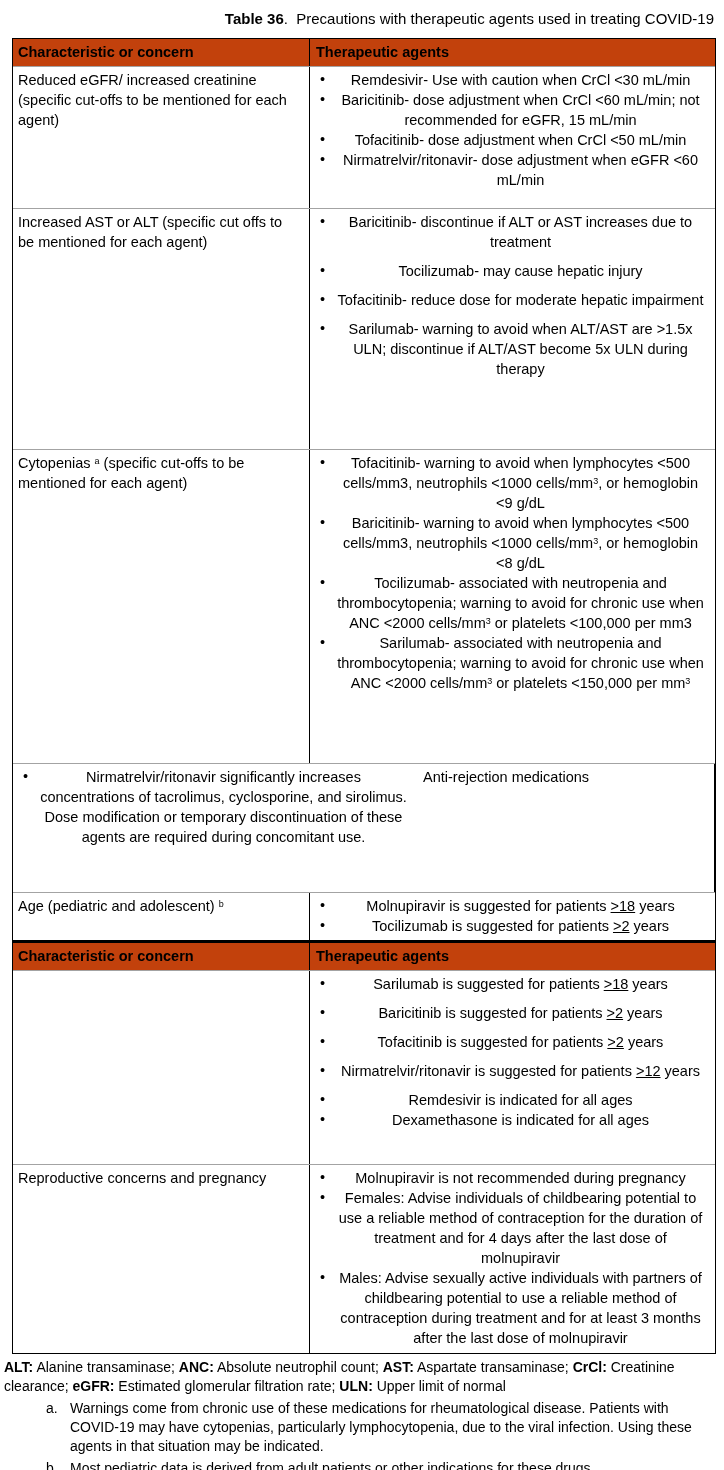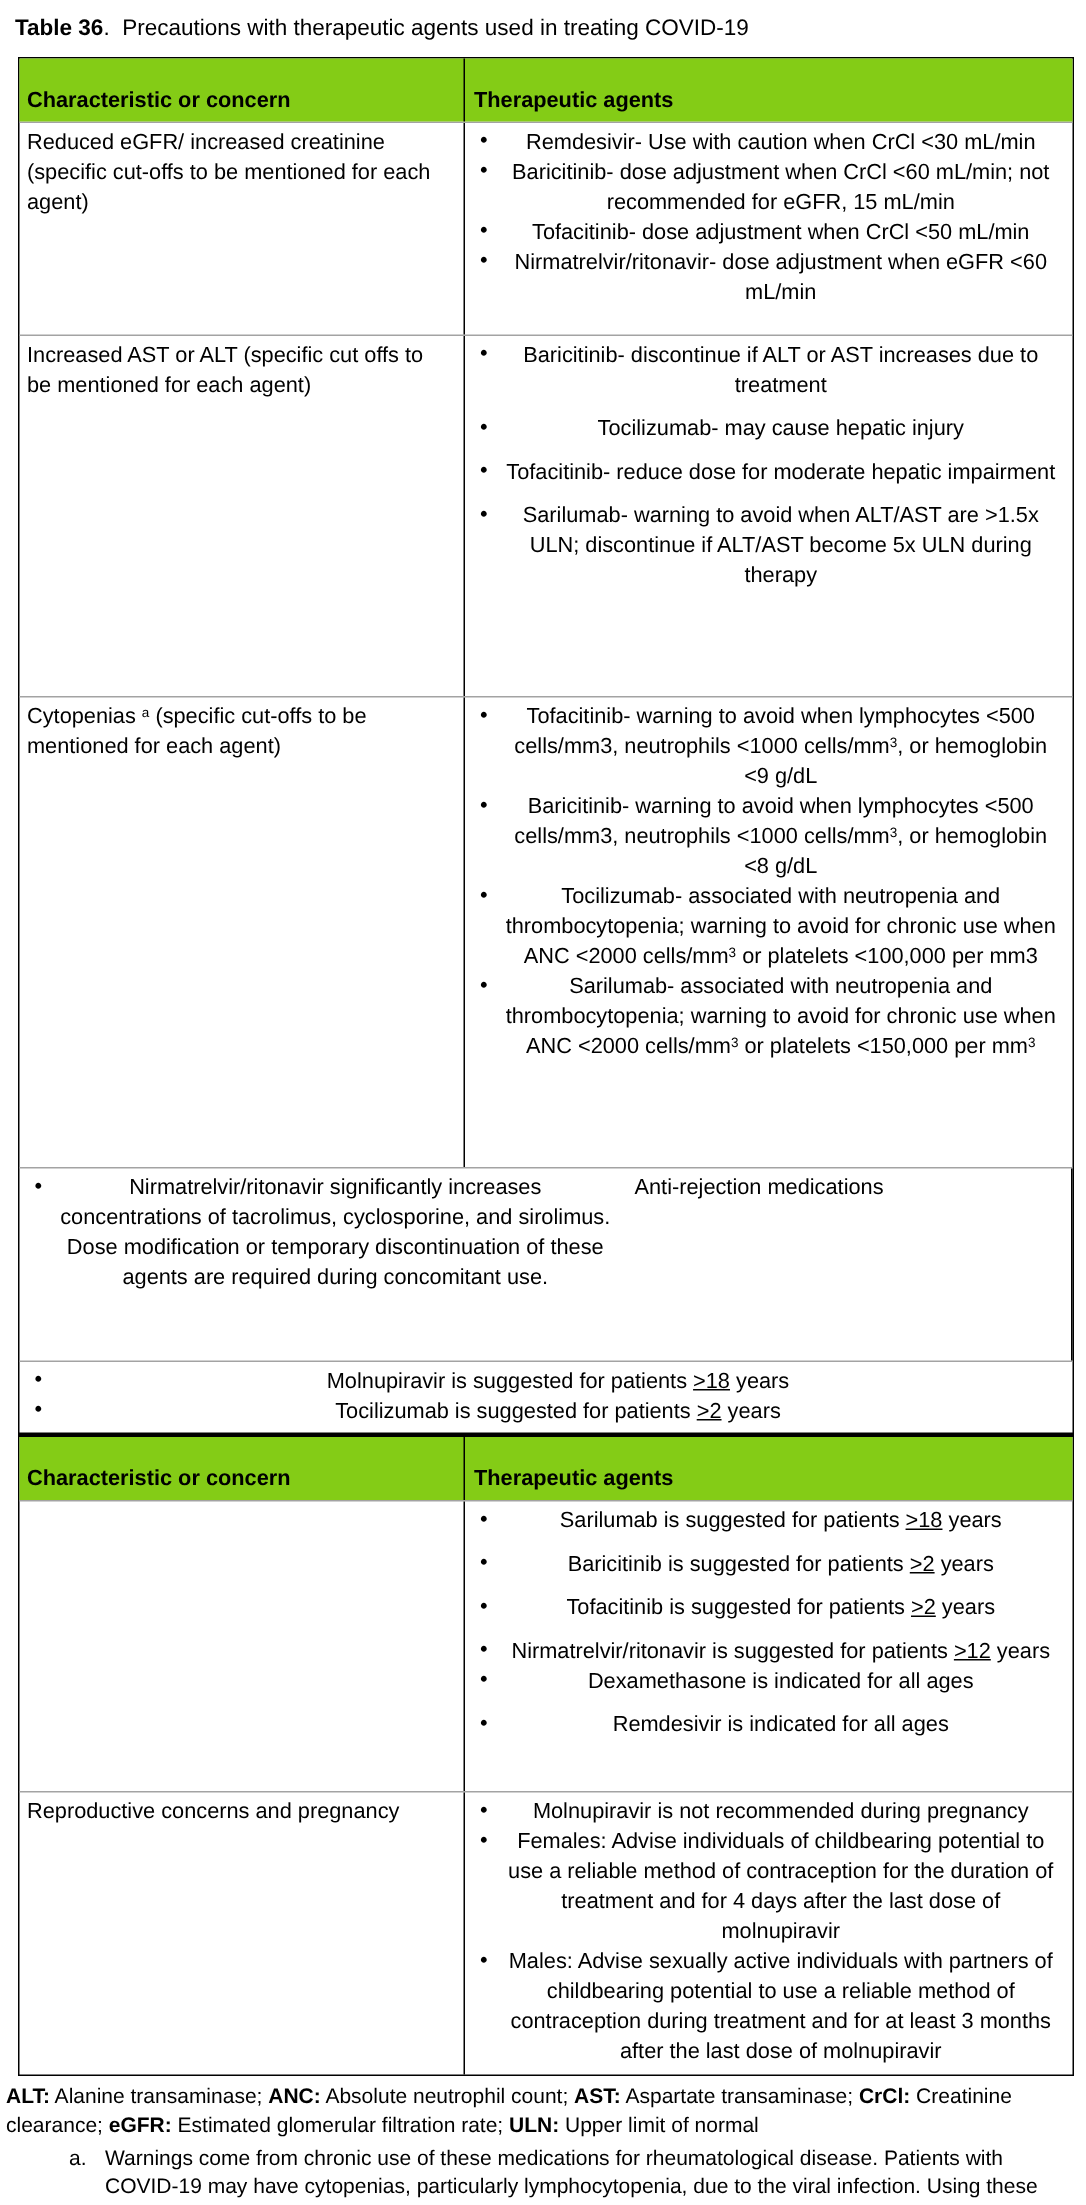"Table 36. Precautions with therapeutic" .caption { text-align: none -> right }
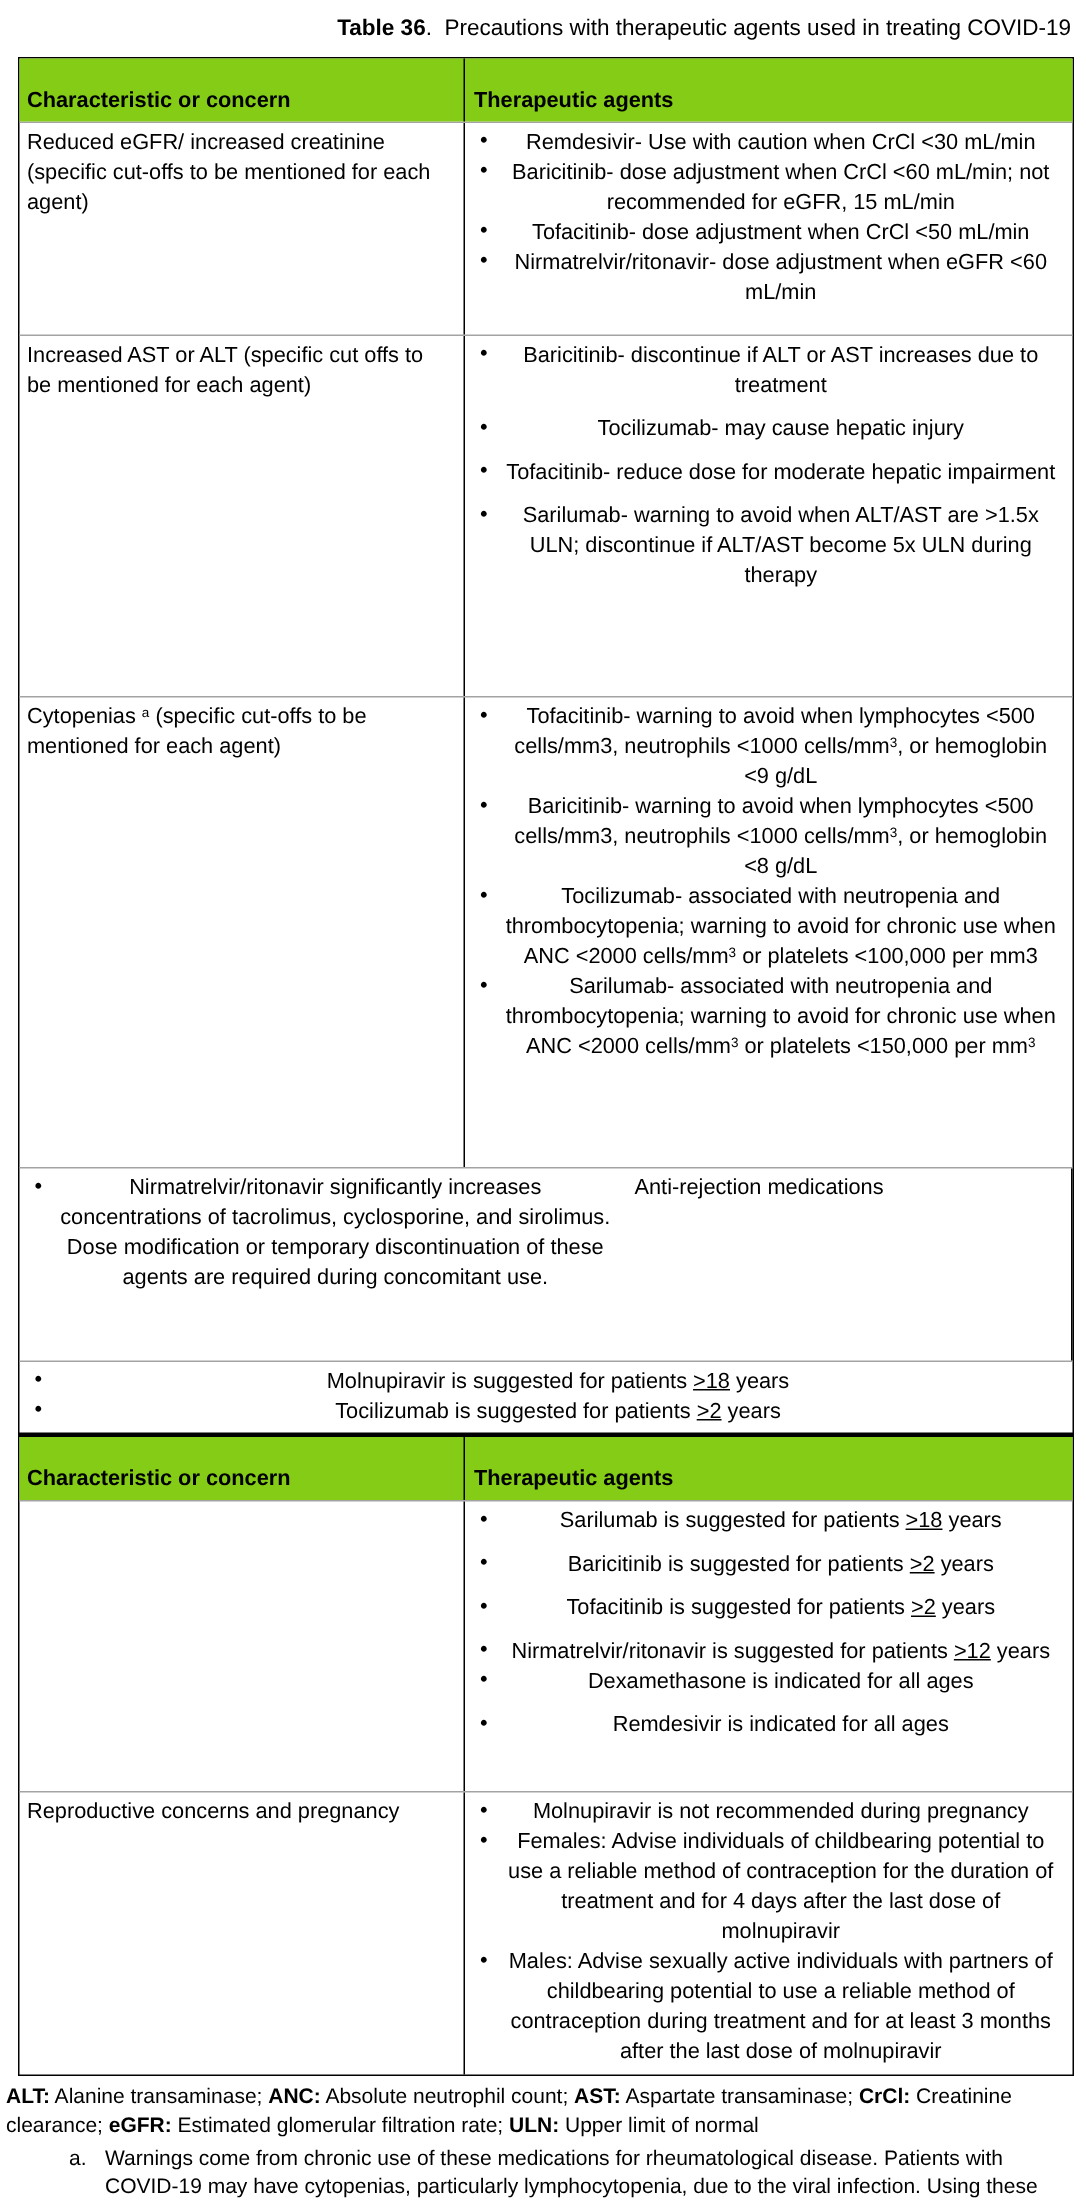"Characteristic or concern" .head .cell { background: #84cc16 -> #c2410c; padding-top: 18px -> 3px }
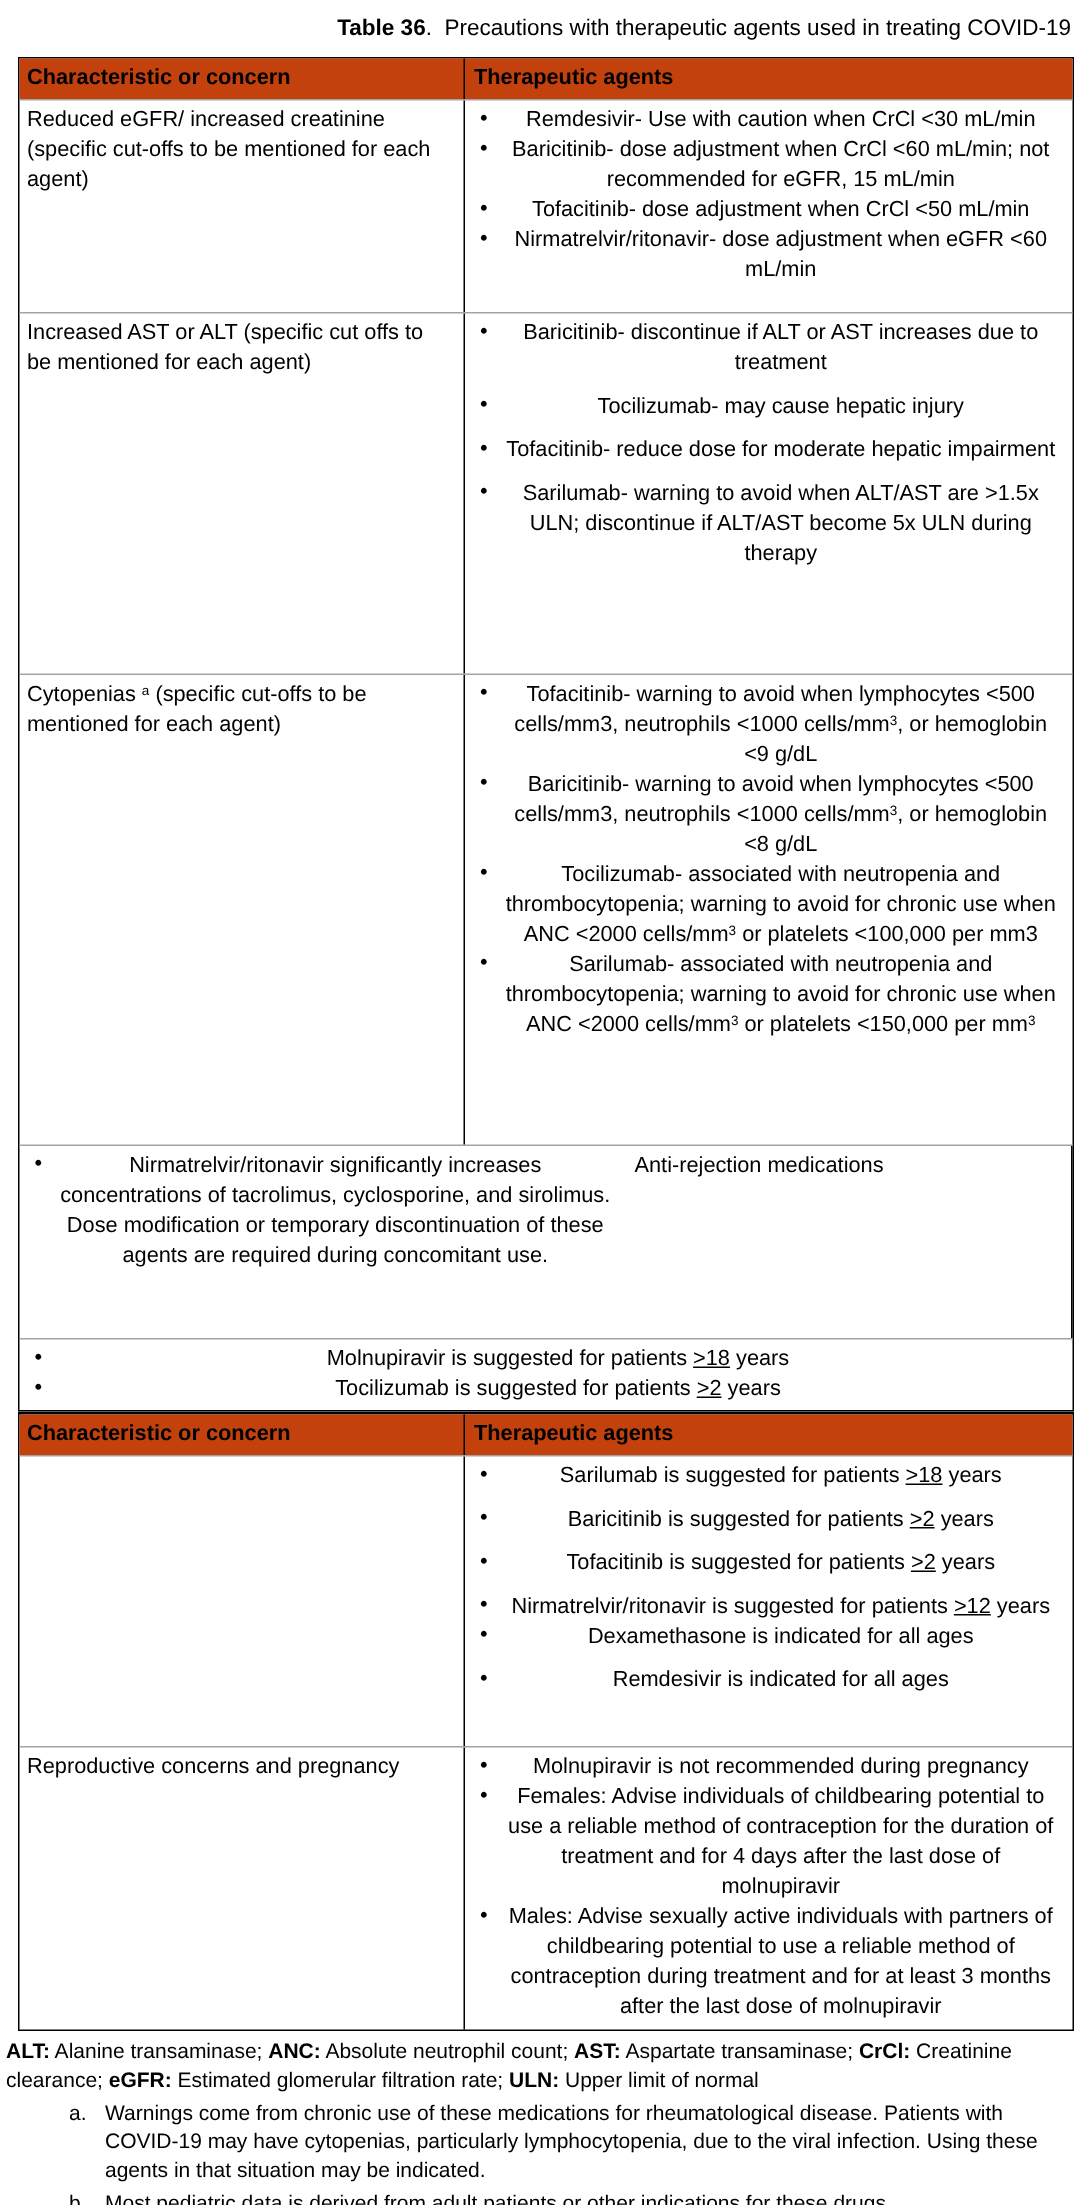"Age (pediatric and adolescent) b" div.cell { html: none -> <div>Age (pediatric and adolescent) <span>b</span></div> }
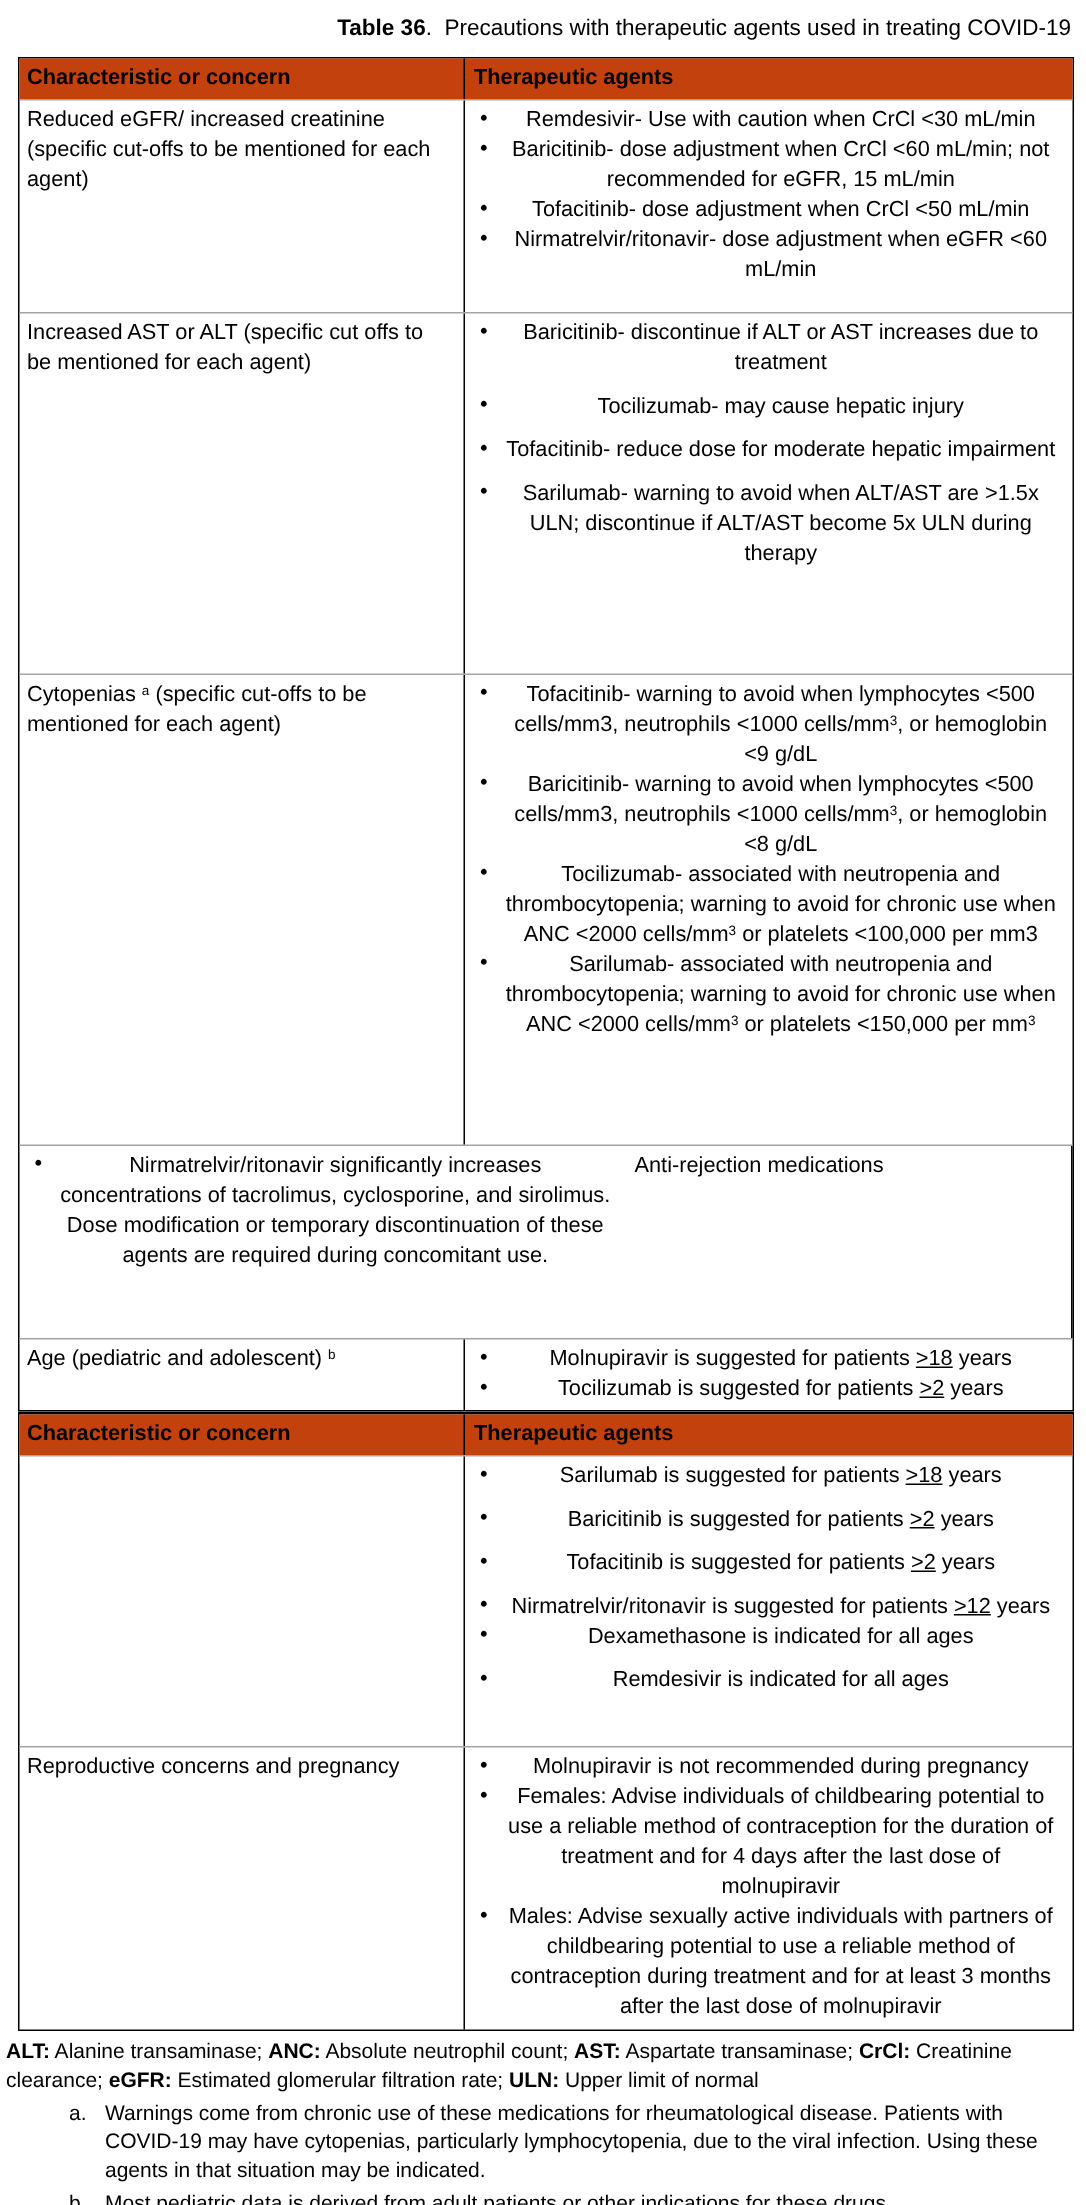"Dexamethasone is indicated for all" div.bullet { order: before "Remdesivir is indicated for all" -> after "Remdesivir is indicated for all" }
